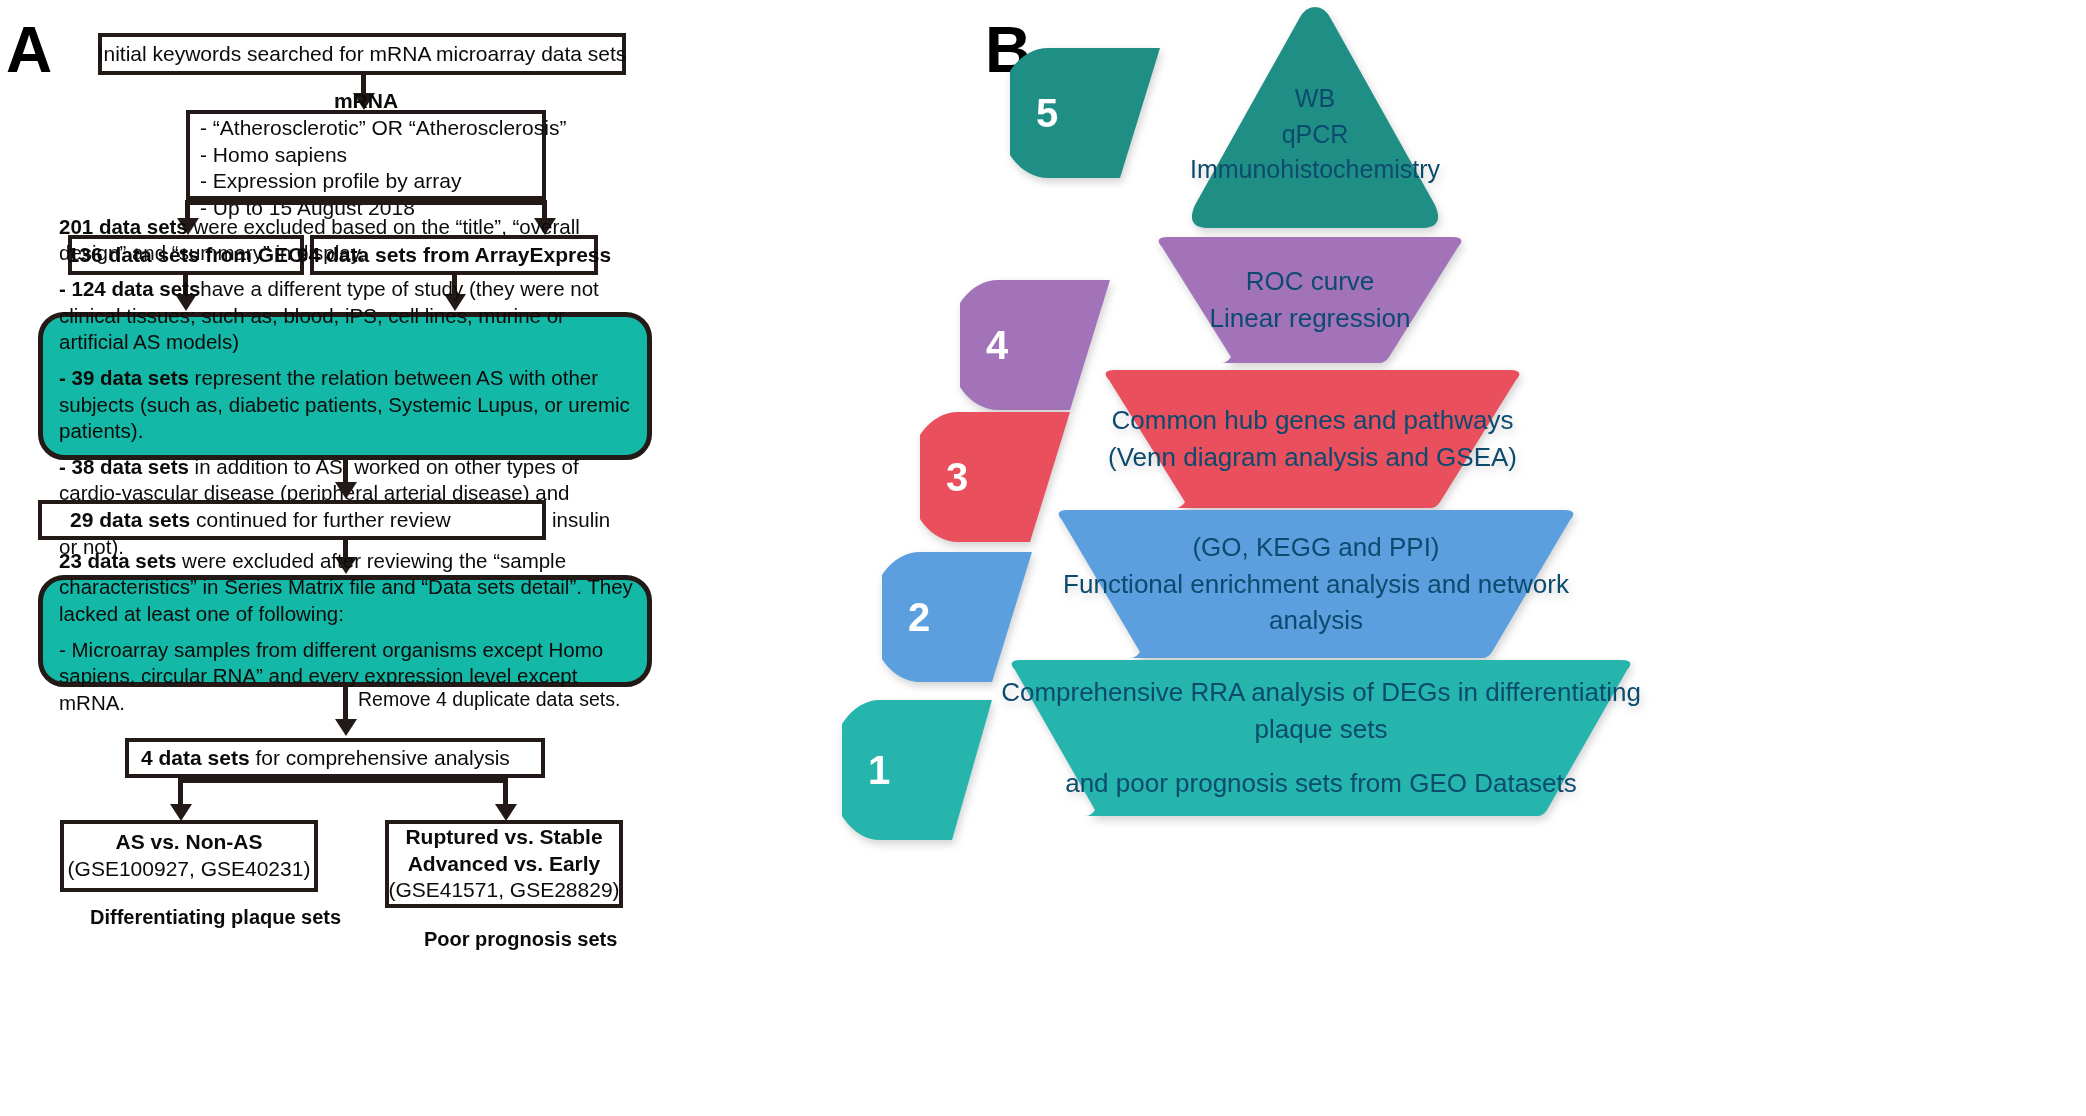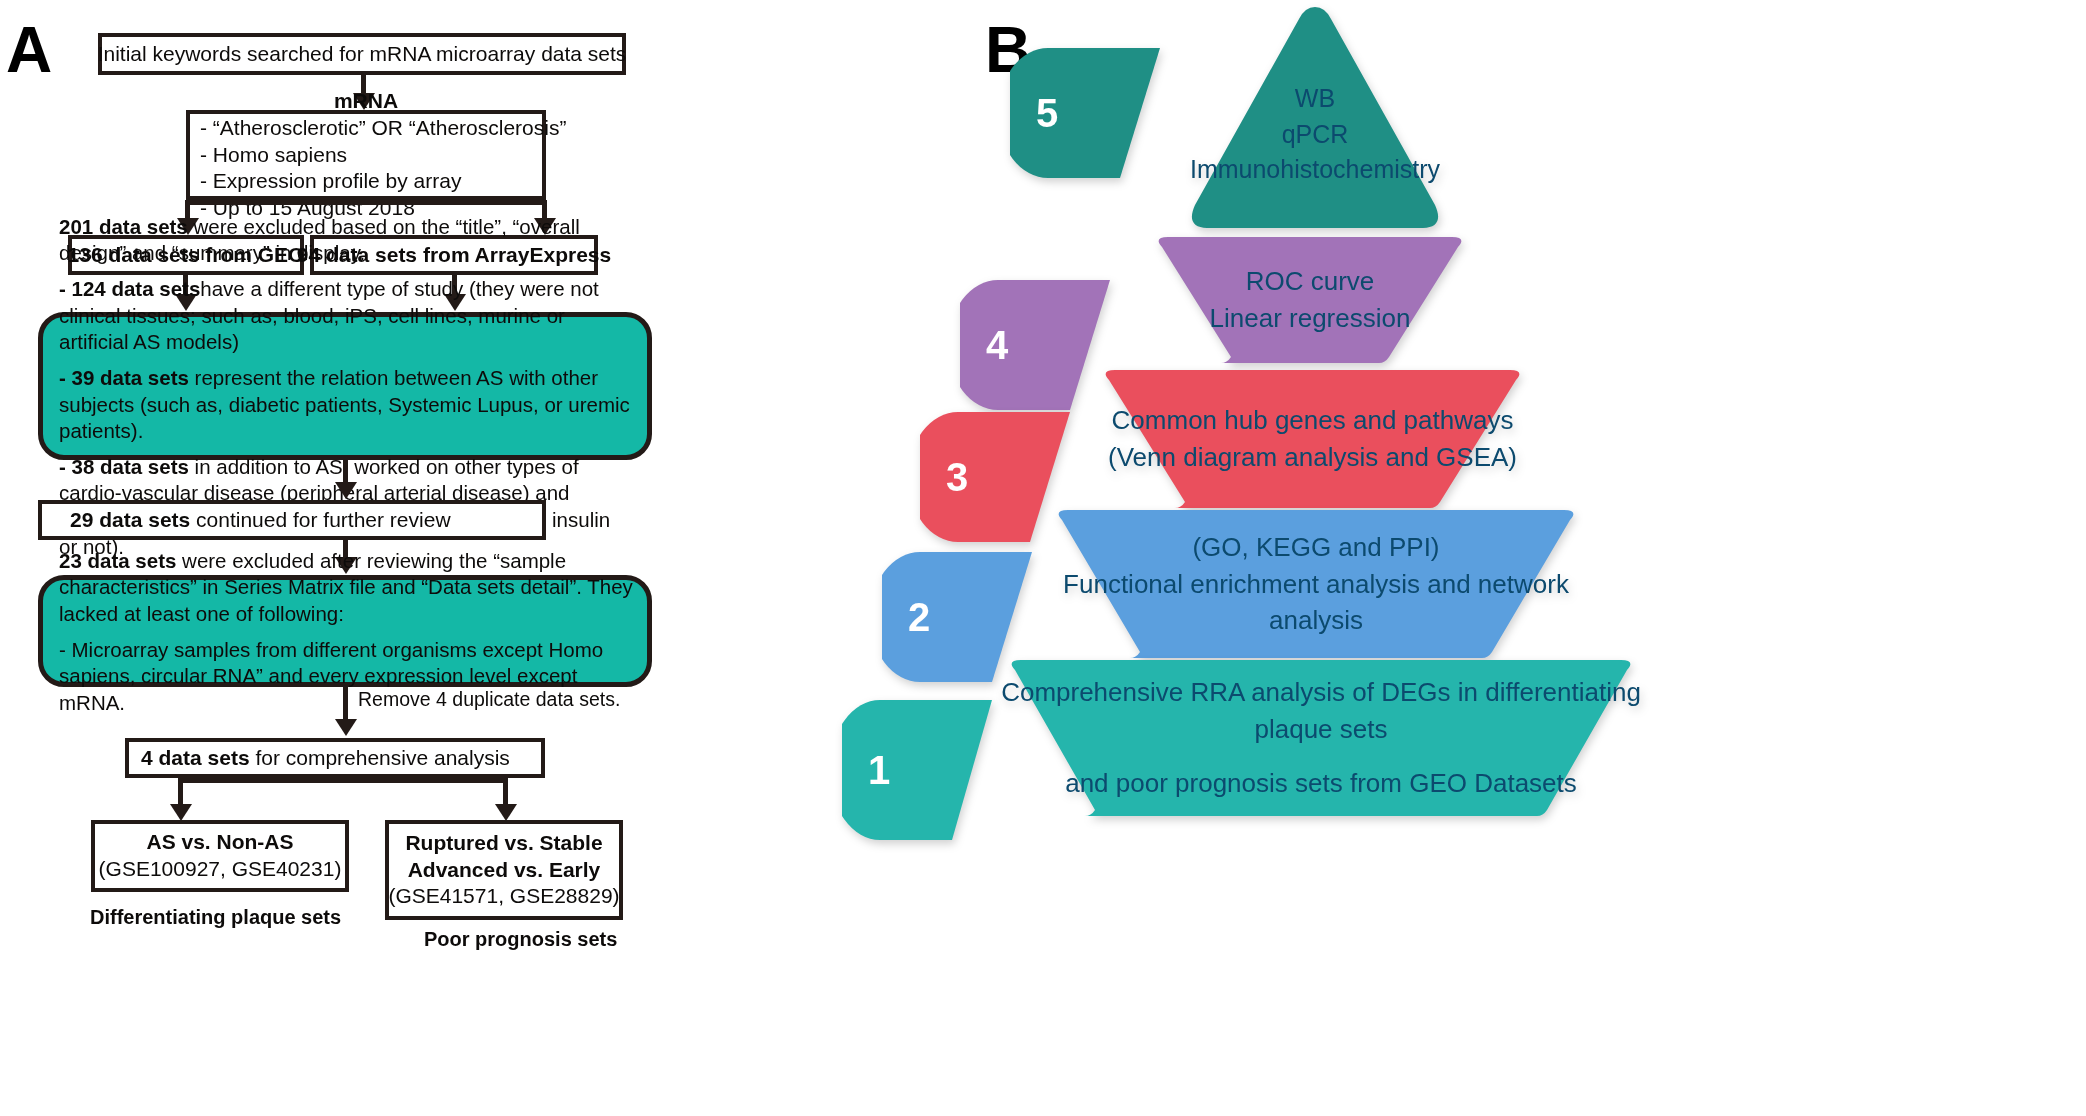"AS vs. Non-AS" div.flow-box { margin-left: 31px -> none }
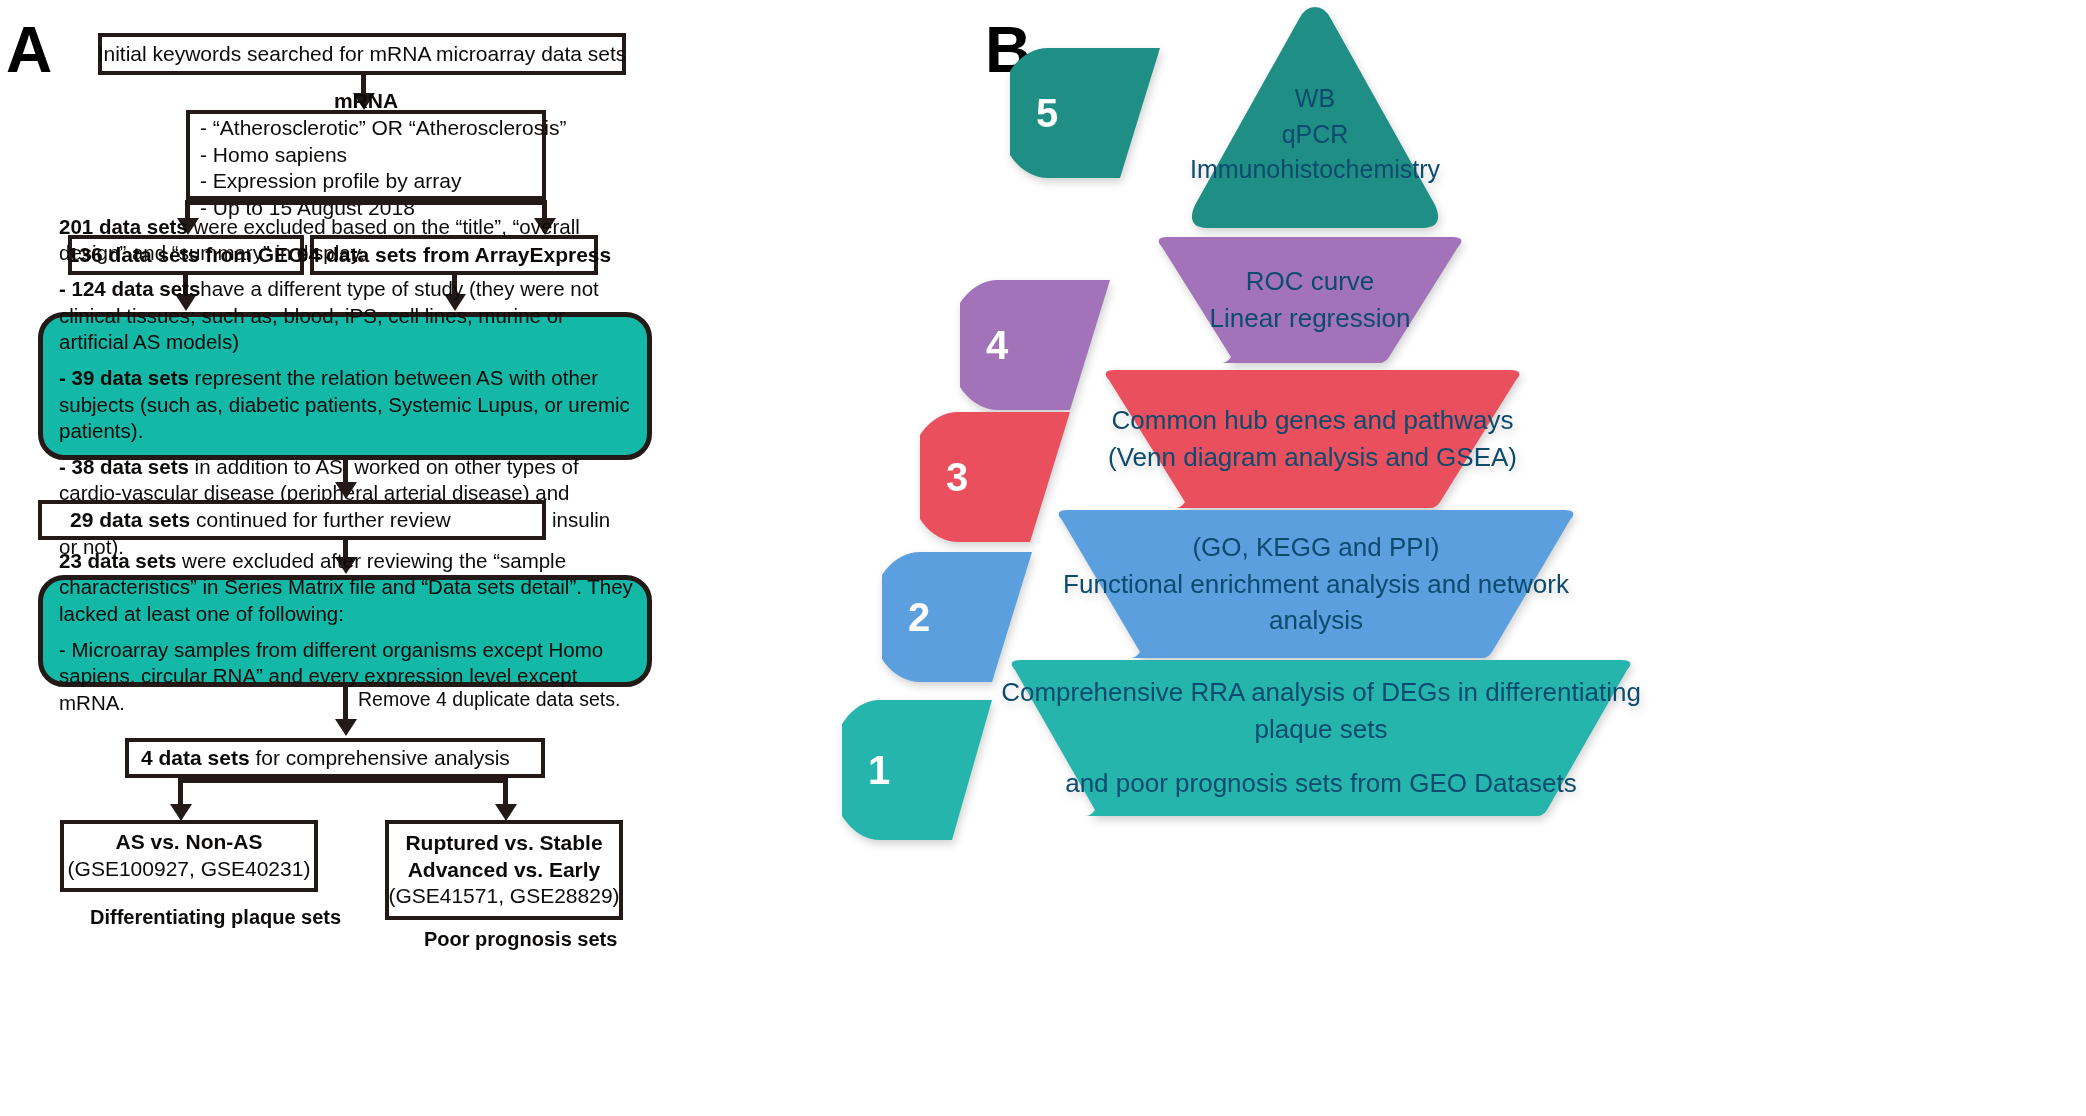"Ruptured vs. Stable" div.flow-box { height: 100px -> 88px }
